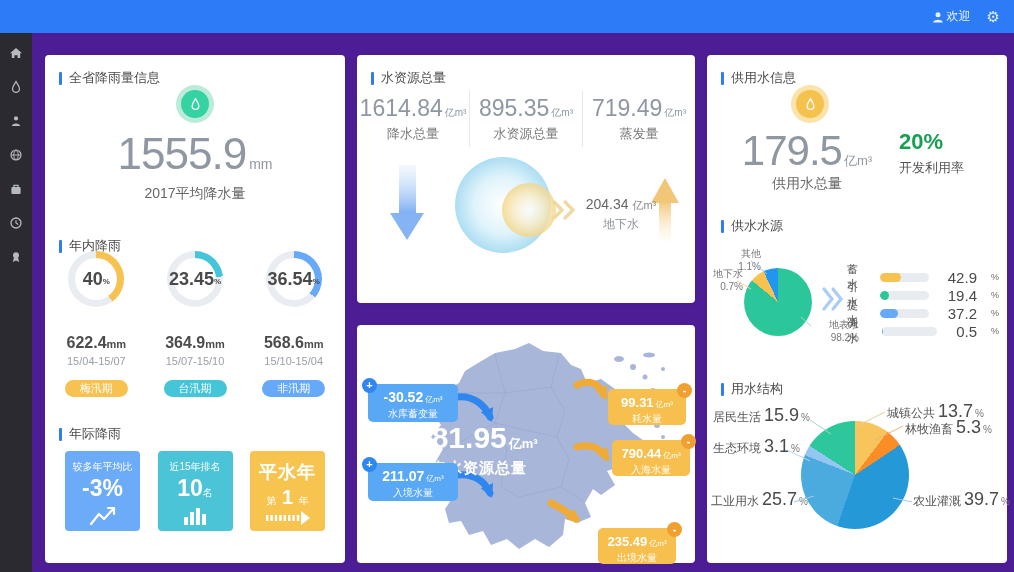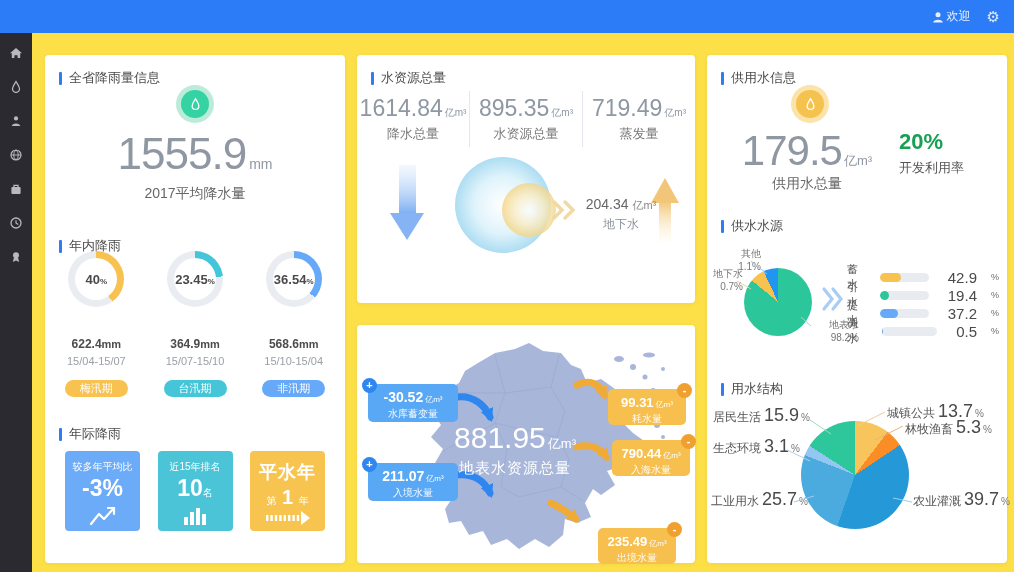"全省降雨量信息" .content { background: #fde047 -> #4c1d95 }
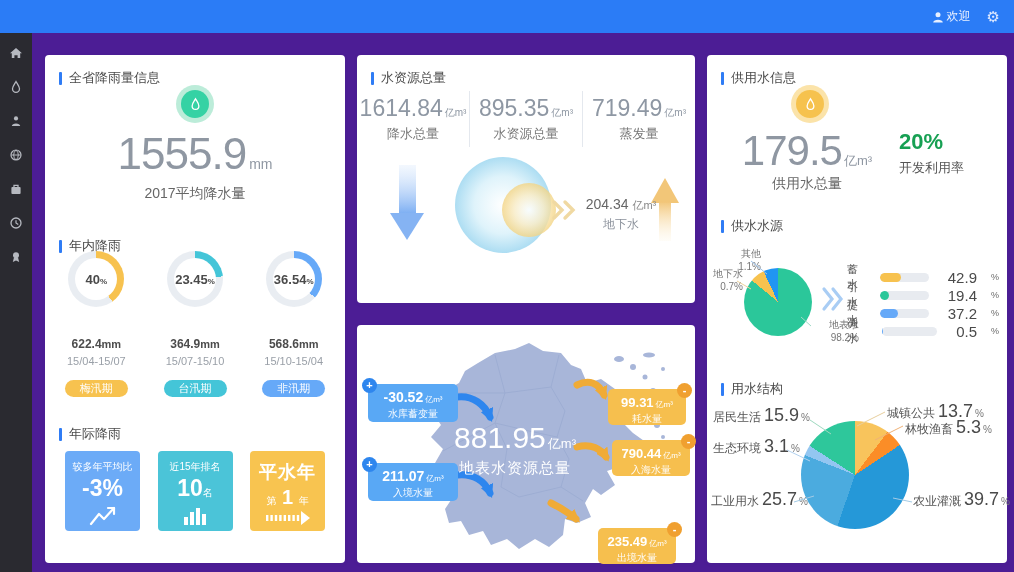"40" .donut-text .dp { font-size: 13px -> 18px }
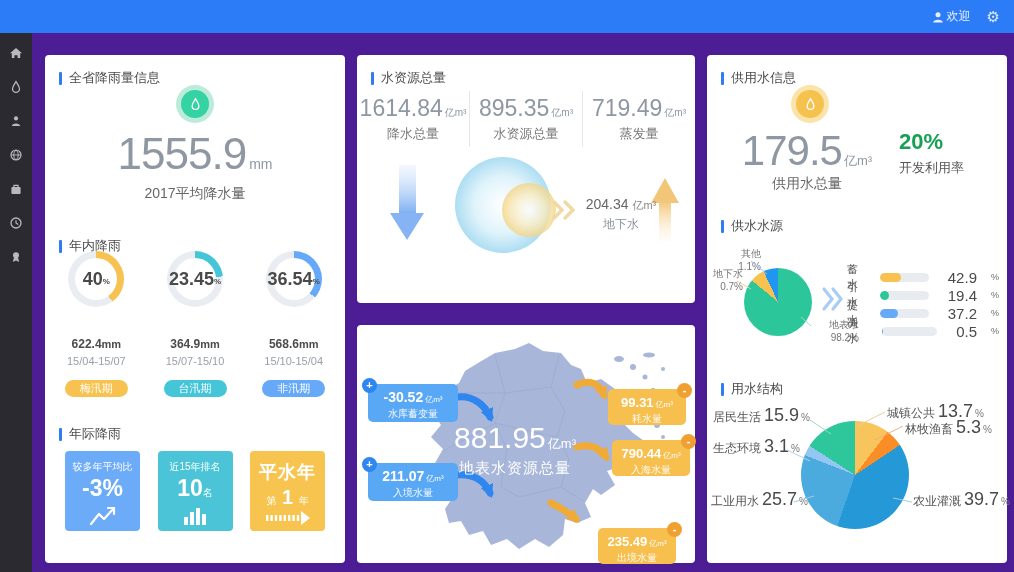"622.4" .pval .pv { font-size: 12px -> 16px }
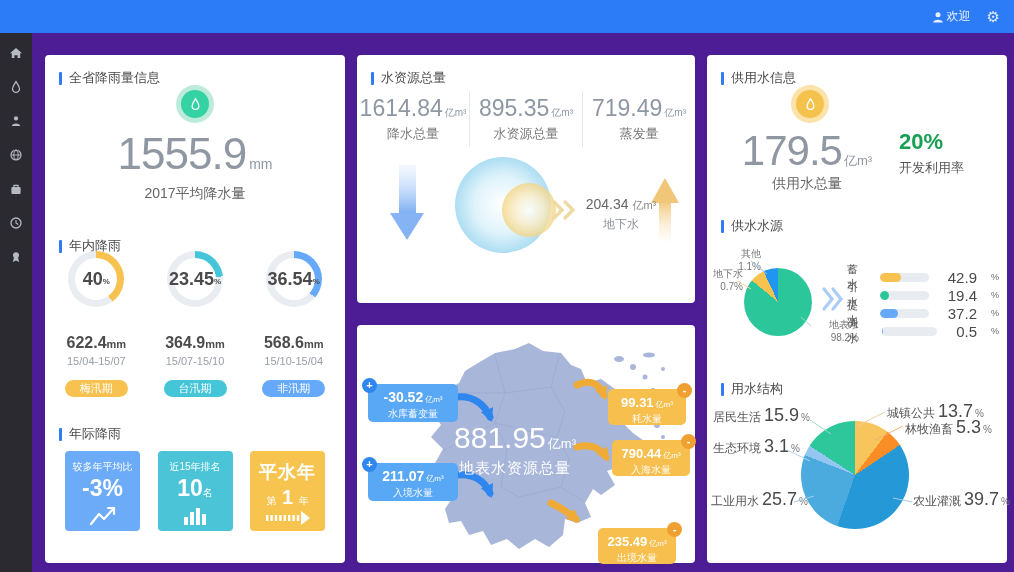"881.95 亿m³" .map-center { font-weight: none -> bold; text-align: center -> none }
